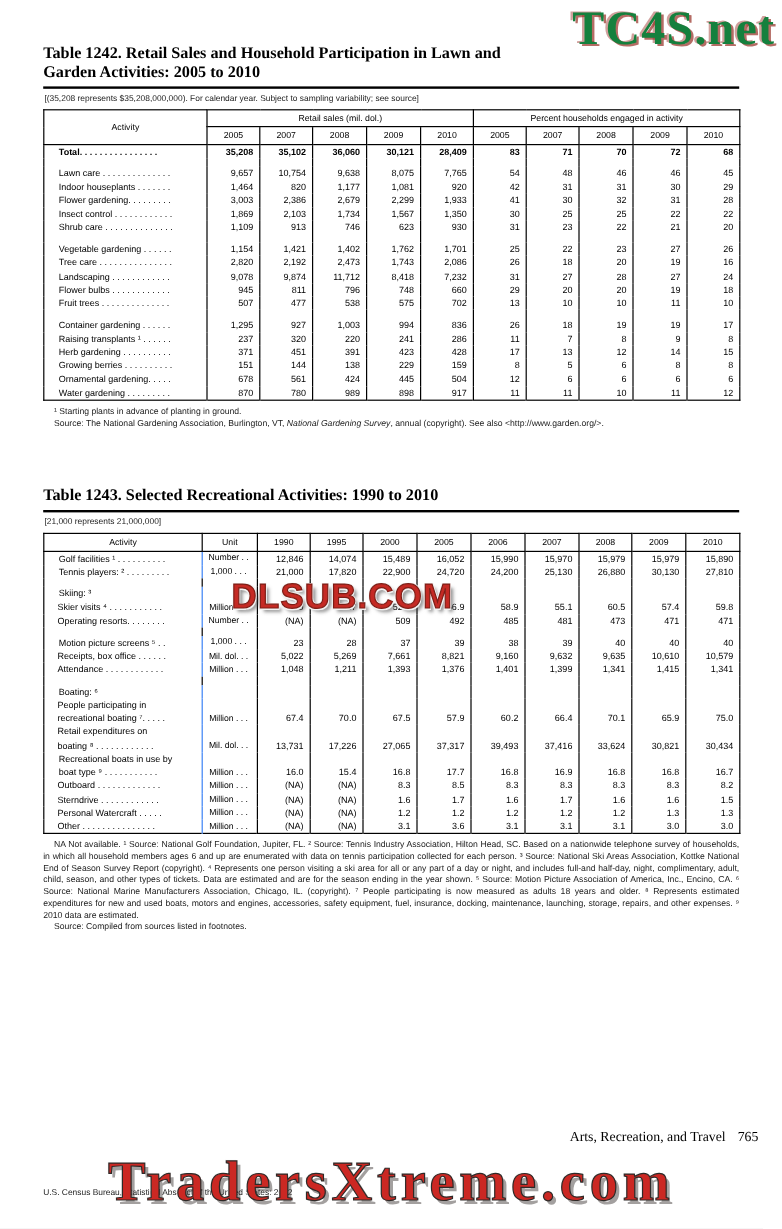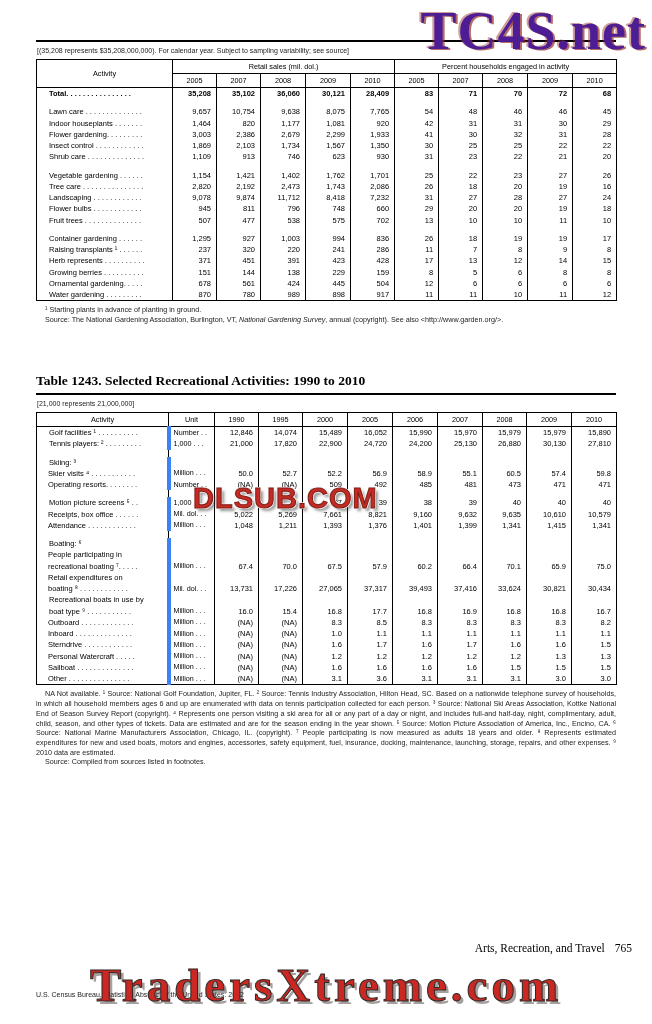"Table 1242. Retail Sales and" div.t-title { html: none -> <div> <div>Table 1242. Retail Sales and Household Participation in Lawn and</div> <div>Garden Activities: 2005 to 2010</div> </div> }
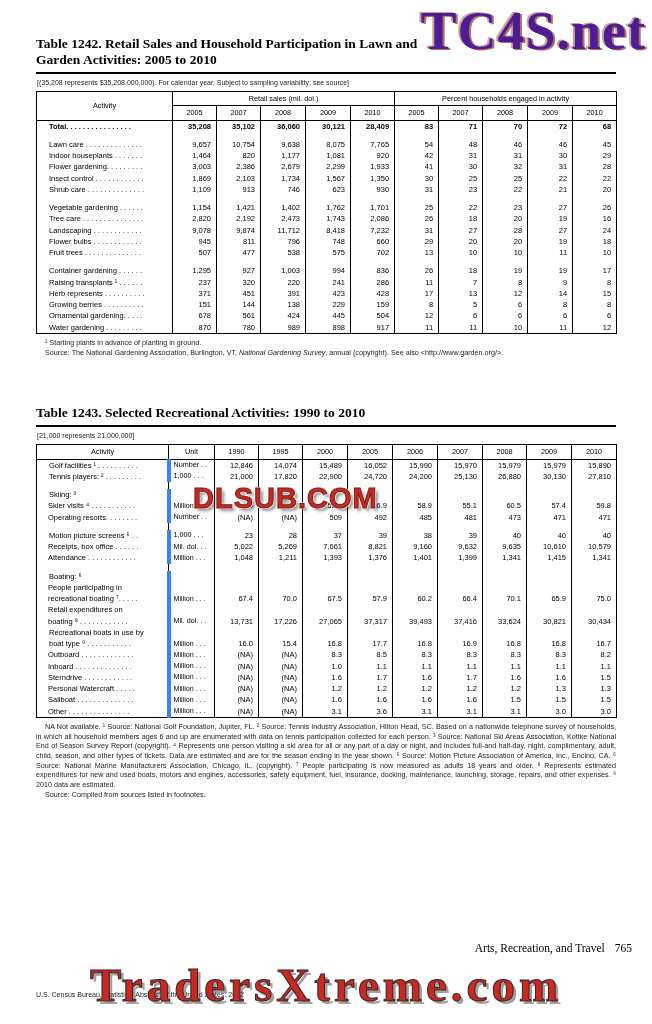"TC4S.net" .wm-top { color: #4c1d95 -> #15803d; font-size: 54px -> 40px }
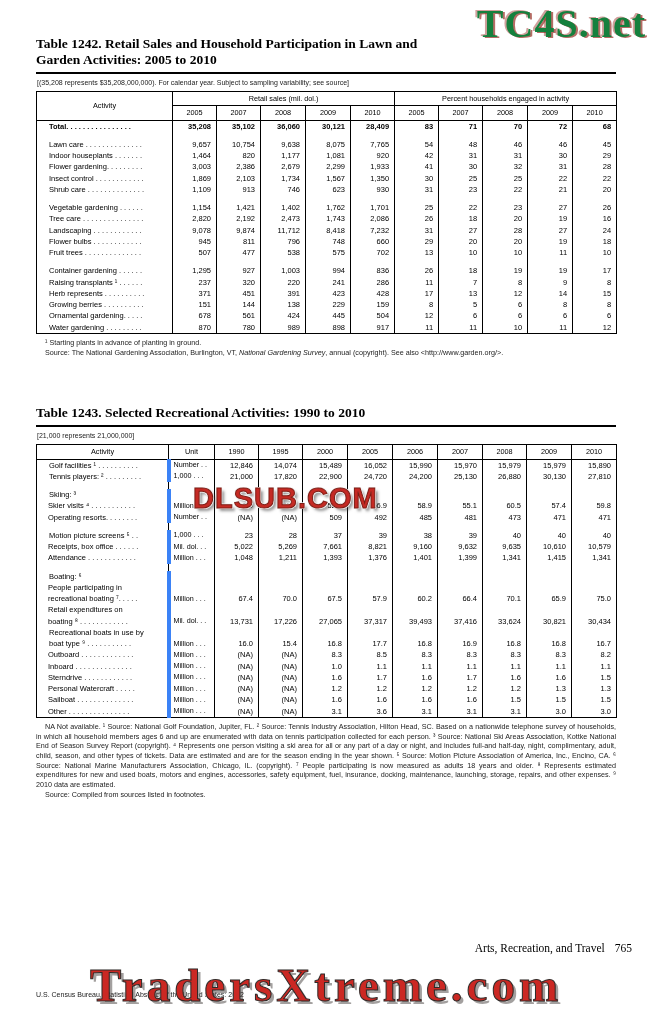"Herb represents . . ." td.lbl { text: represents -> gardening }
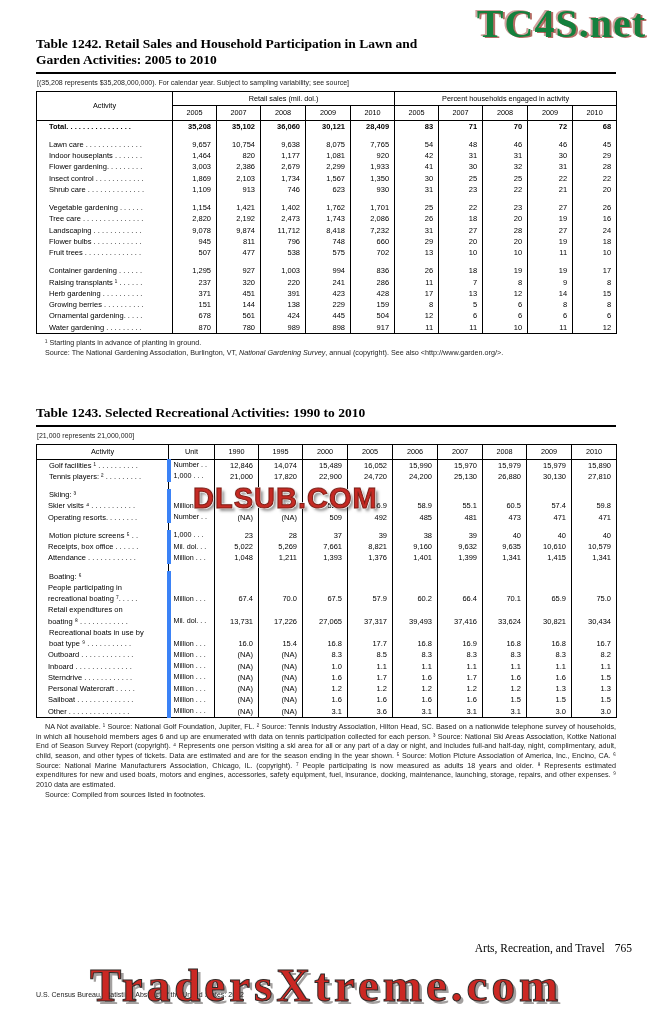"Number . ." .stat td.unit { border-left: 4px solid #3b82f6 -> 1px solid #3b82f6; text-align: left -> center }
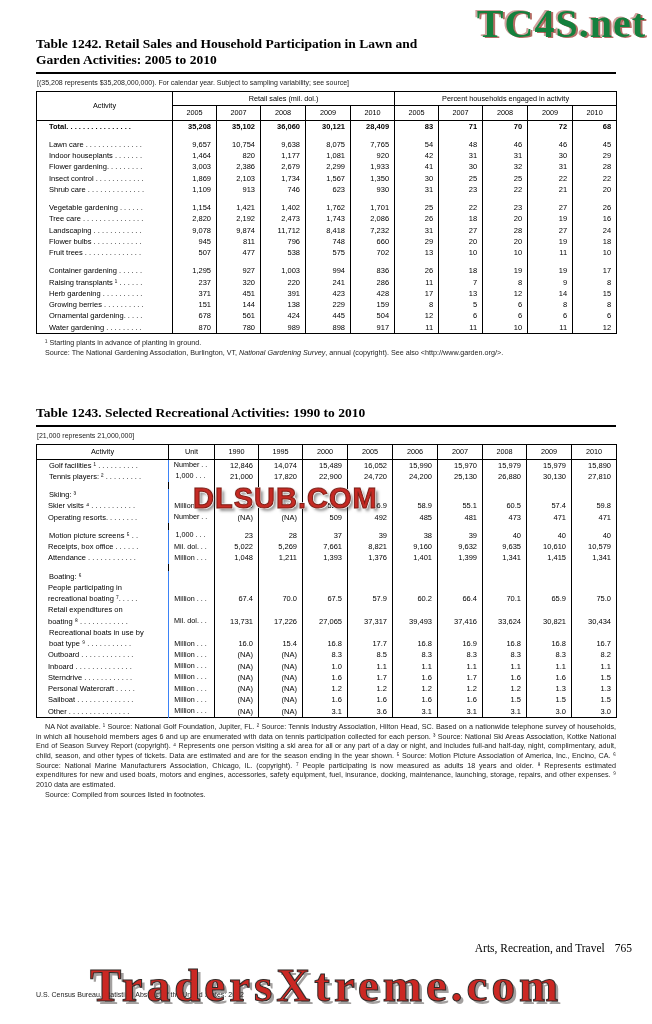"Inboard . . . ." tr { html: <tr> <td>Inboard . . . . . . . . . . . . . .</td> <td>Million . . .</td> <td>(NA)</td> <td>(NA)</td> <td>1.0</td> <td>1.1</td> <td>1.1</td> <td>1.1</td> <td>1.1</td> <td>1.1</td> <td>1.1</td> </tr> -> none }
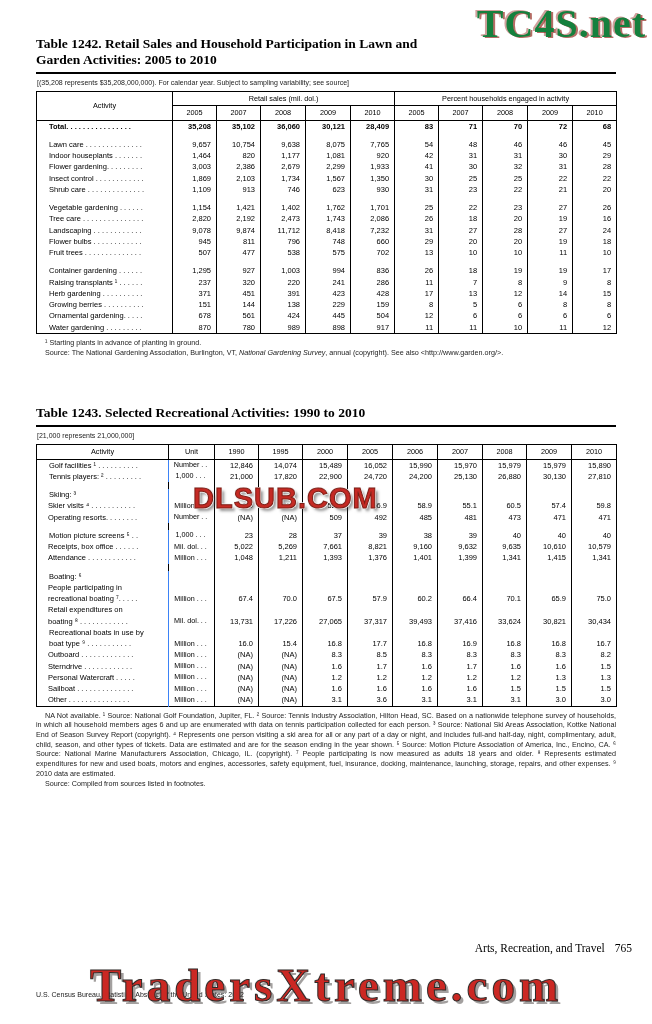"Sailboat . . . ." tr { html: <tr> <td>Sailboat . . . . . . . . . . . . . .</td> <td>Million . . .</td> <td>(NA)</td> <td>(NA)</td> <td>1.6</td> <td>1.6</td> <td>1.6</td> <td>1.6</td> <td>1.5</td> <td>1.5</td> <td>1.5</td> </tr> -> none }
